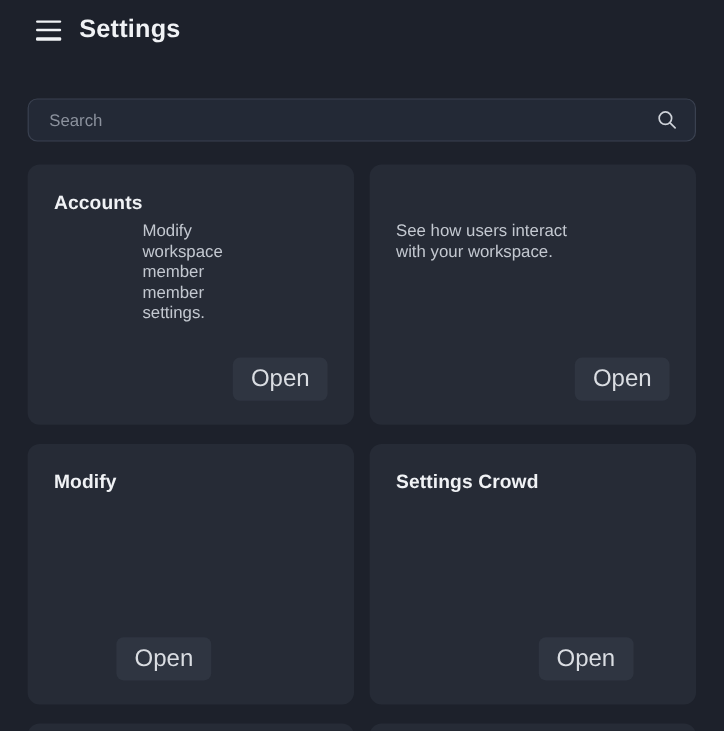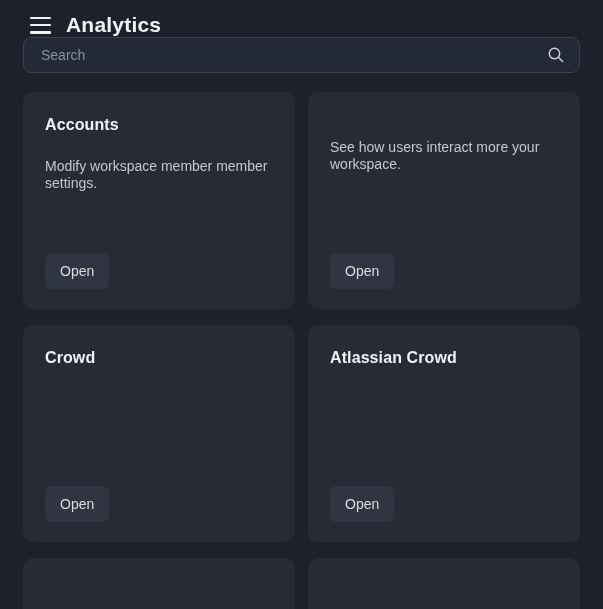"Analytics" div.page-title { text: Analytics -> Settings }
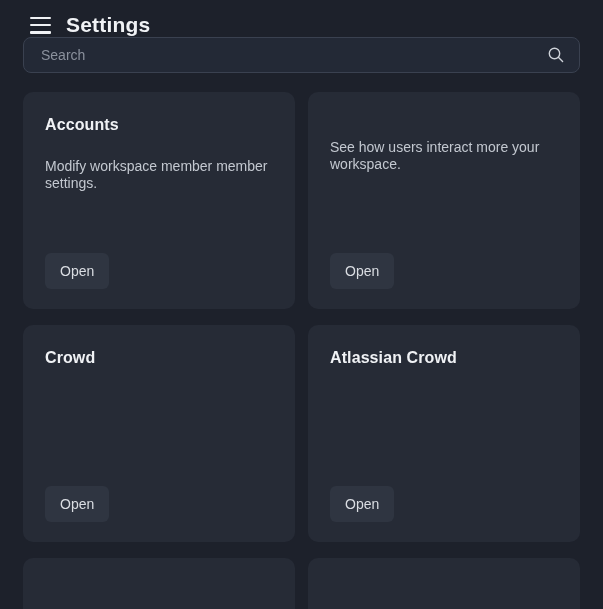"Search" .search-wrap { margin-top: none -> 45px }
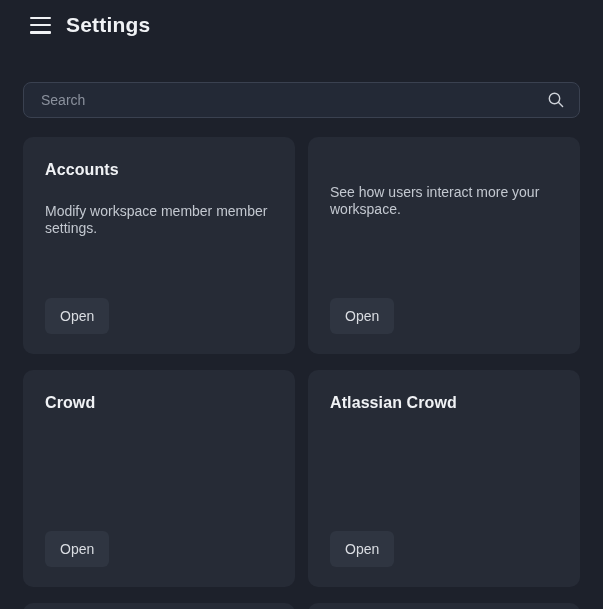"Accounts" .card { flex-direction: column -> row }
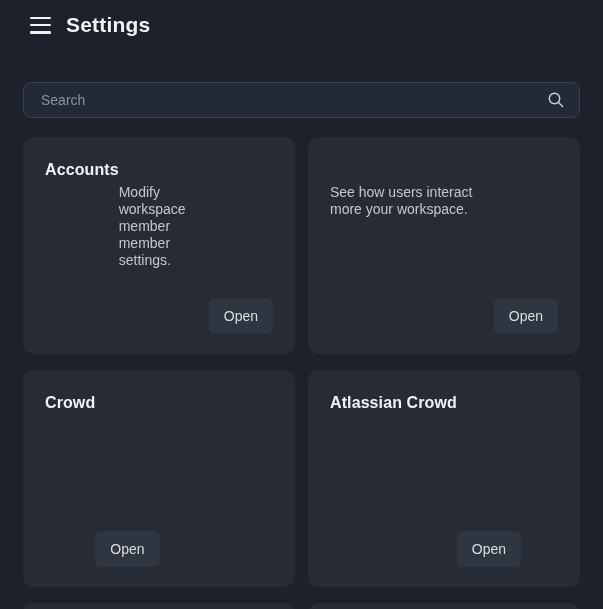"See how users interact more" div.card-desc { text: more -> with }
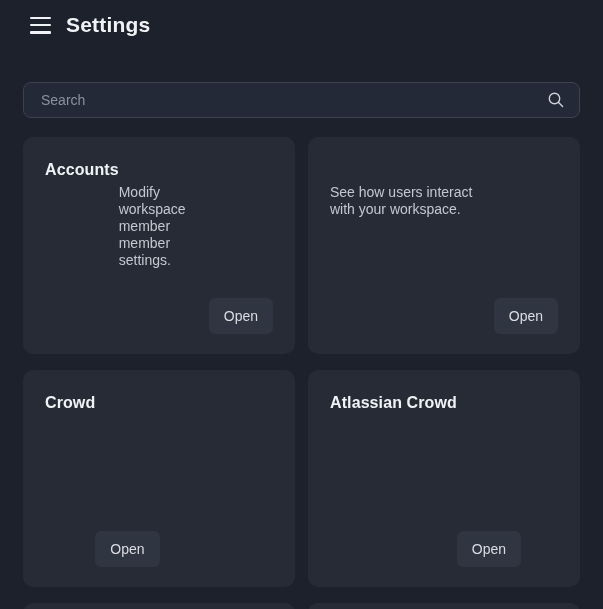"Open" .open-button { font-size: 14px -> 20px }
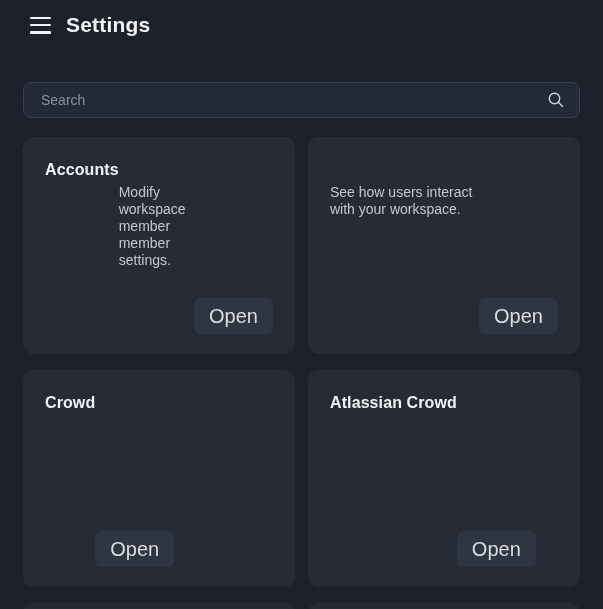"Crowd" div.card-title { text: Crowd -> Modify }
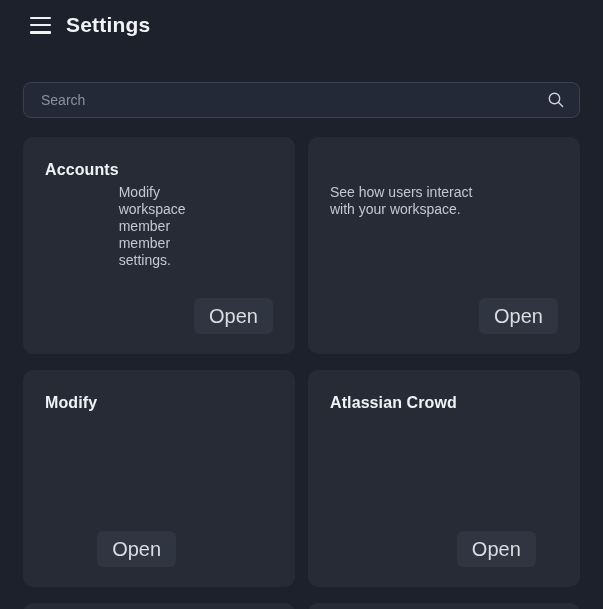"Atlassian Crowd" div.card-title { text: Atlassian -> Settings }
